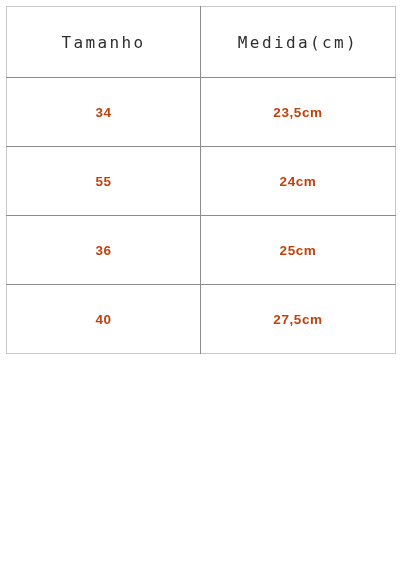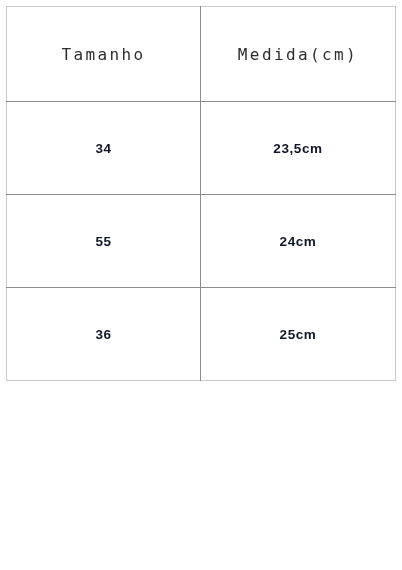"Tamanho" .size-table th, .size-table td { padding: 12px -> 0 }
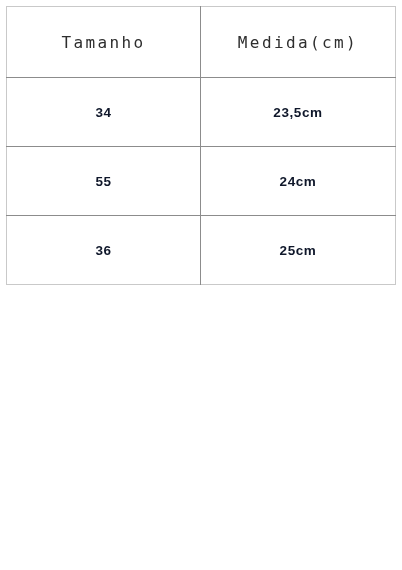"34" .size-table tbody td { color: #0f172a -> #c2410c }
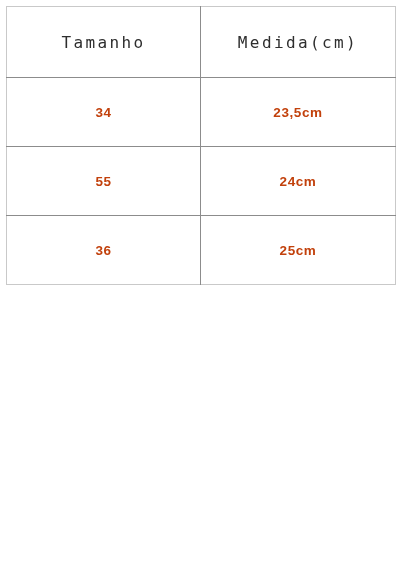"40" tr { html: none -> <tr> <td>40</td> <td>27,5cm</td> </tr> }
